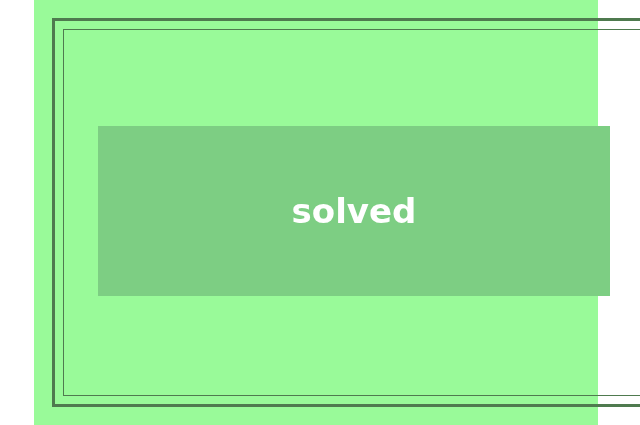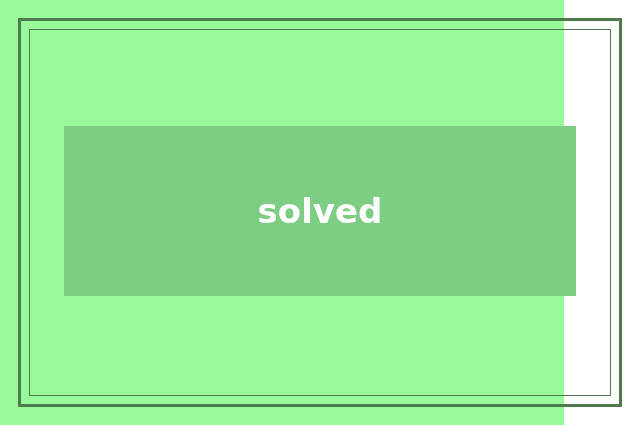"solved" #canvas { margin-left: none -> 34px }
